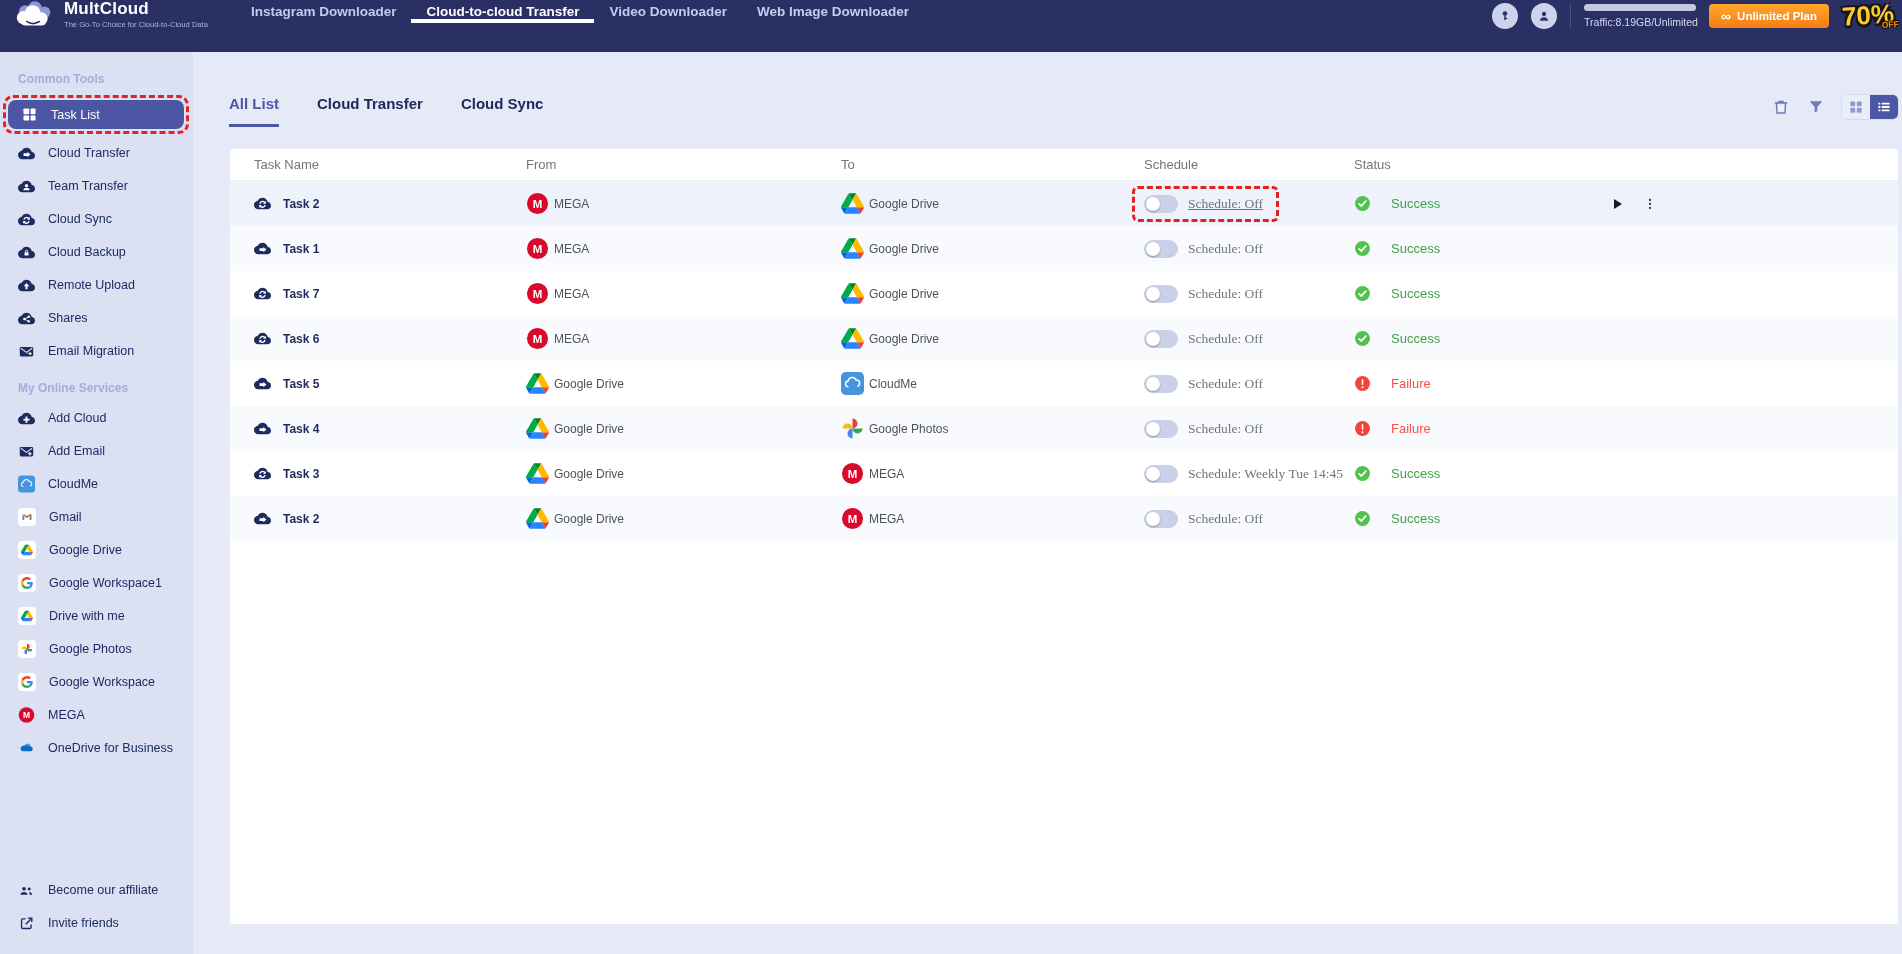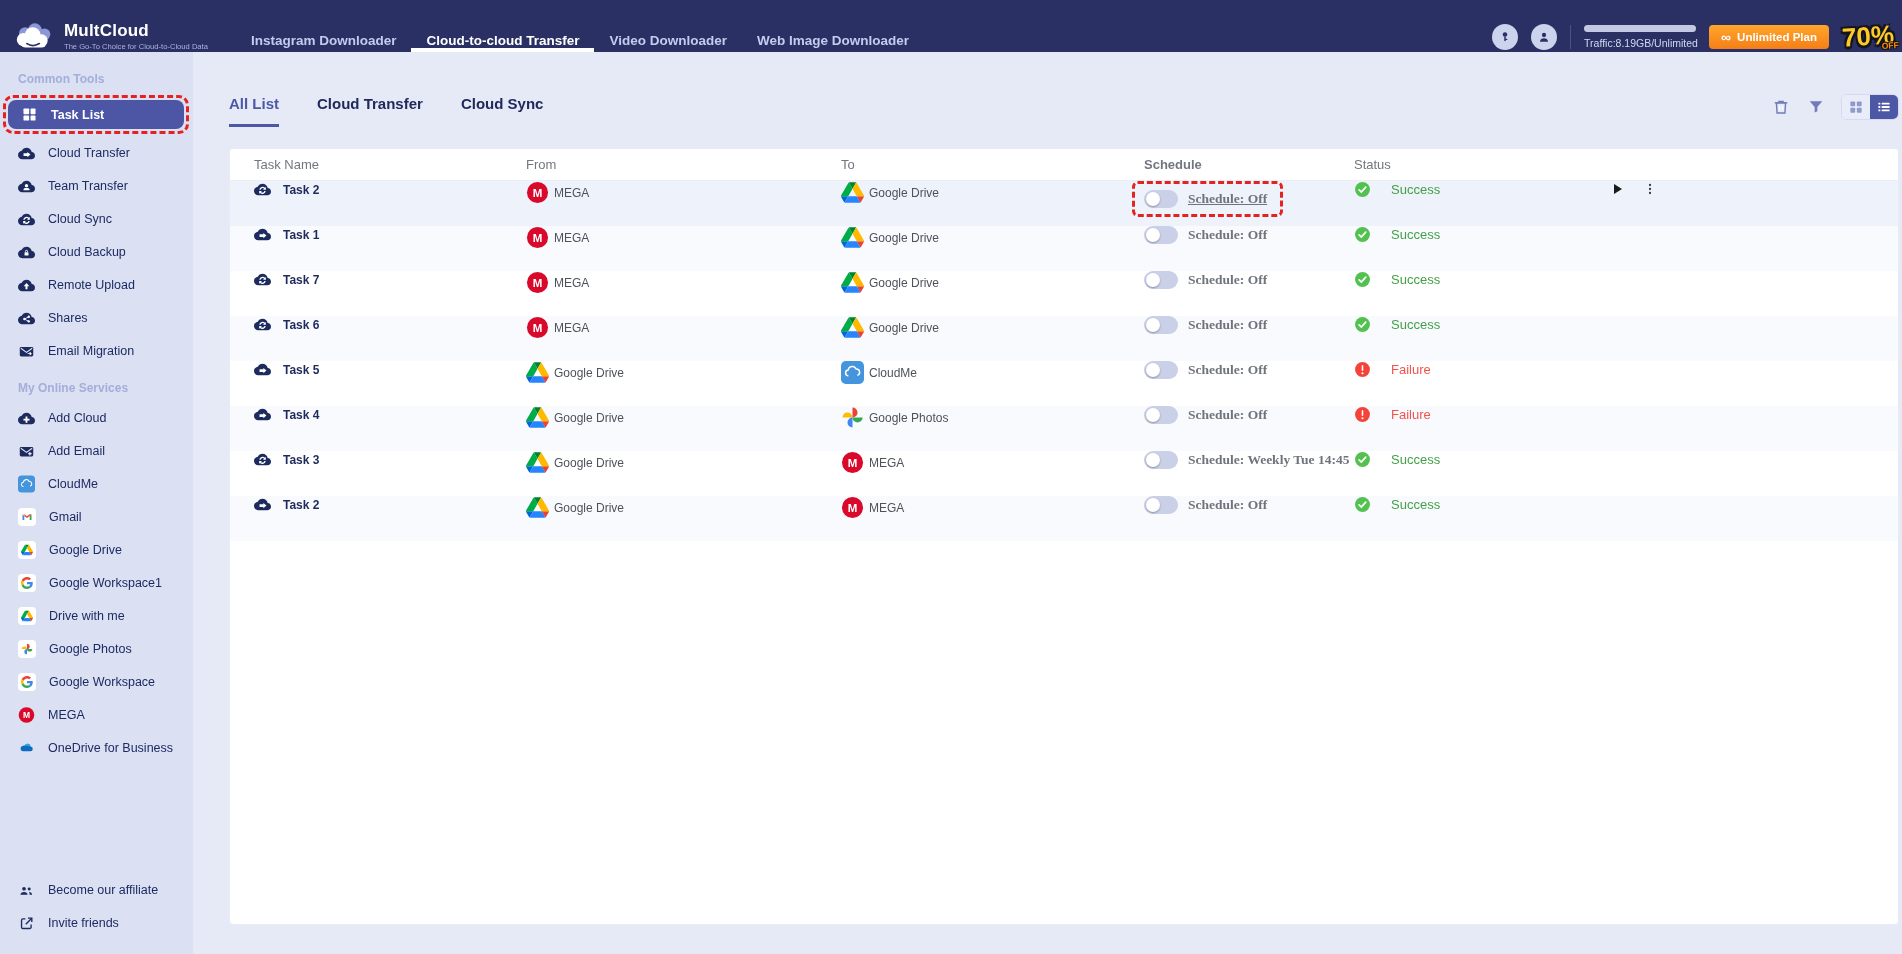"MultCloud" .navbar { align-items: flex-end -> flex-start }
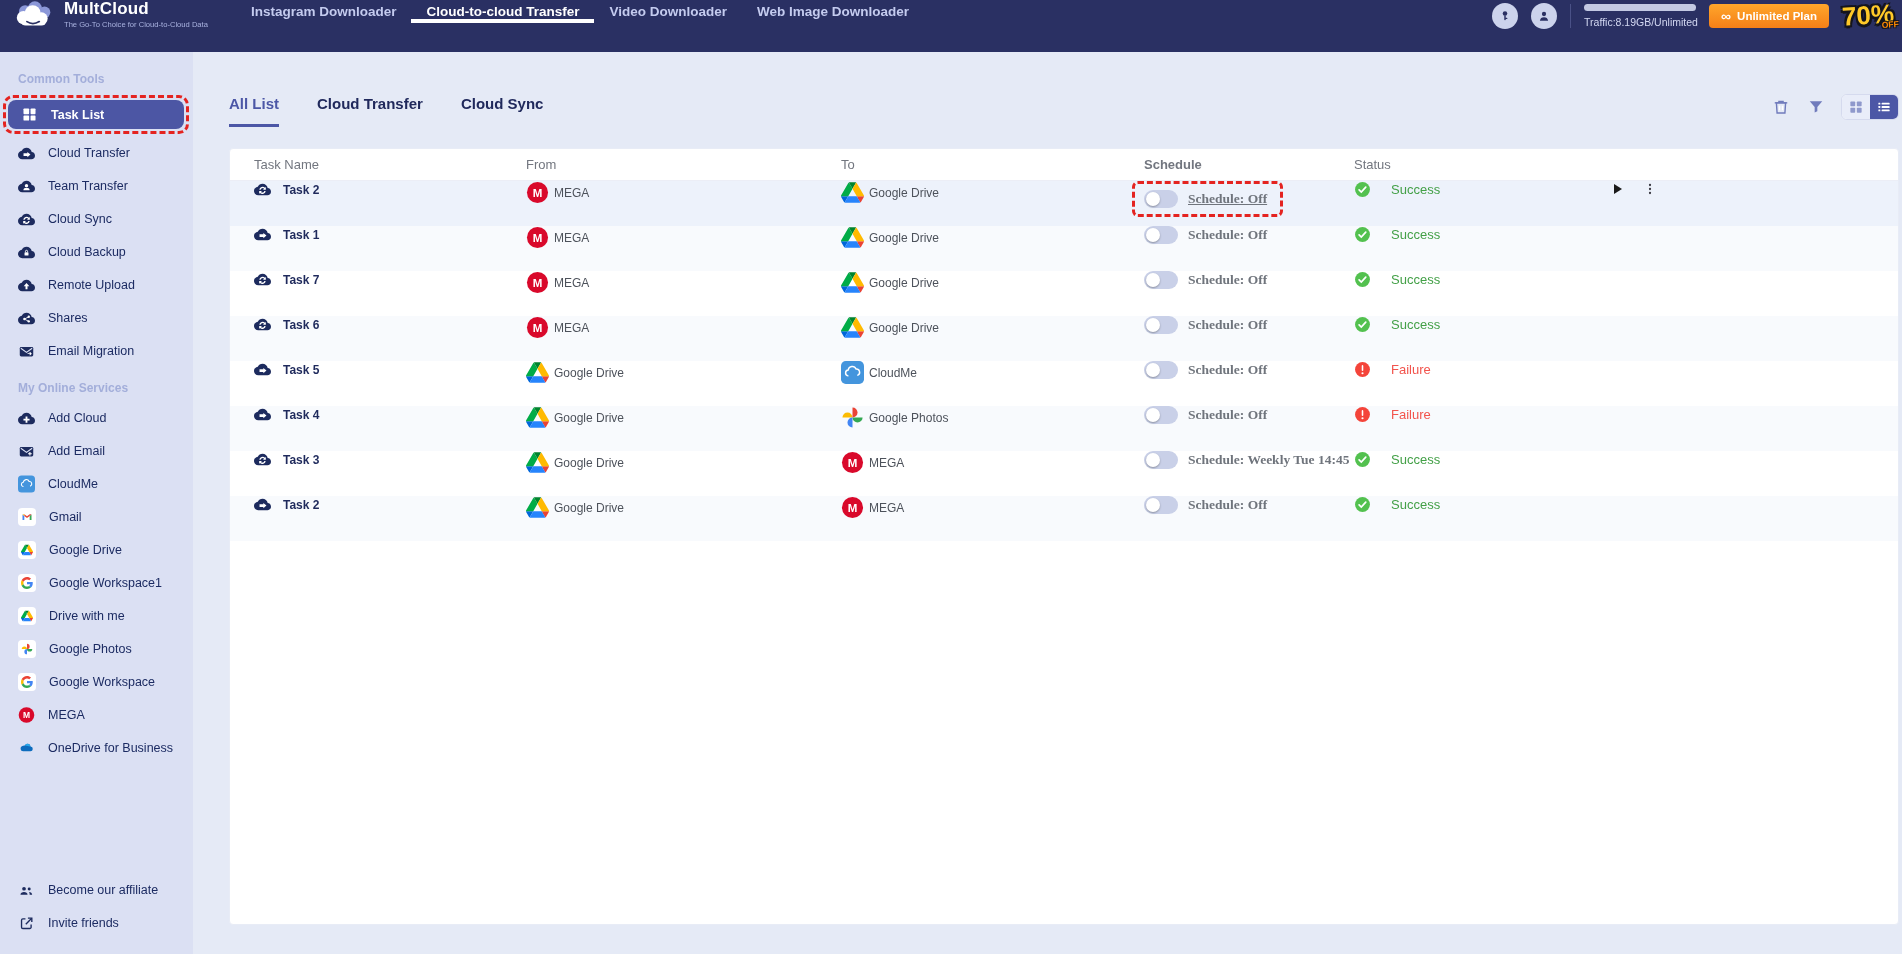"Task List" .annot-side .side-item { font-weight: 700 -> 400 }
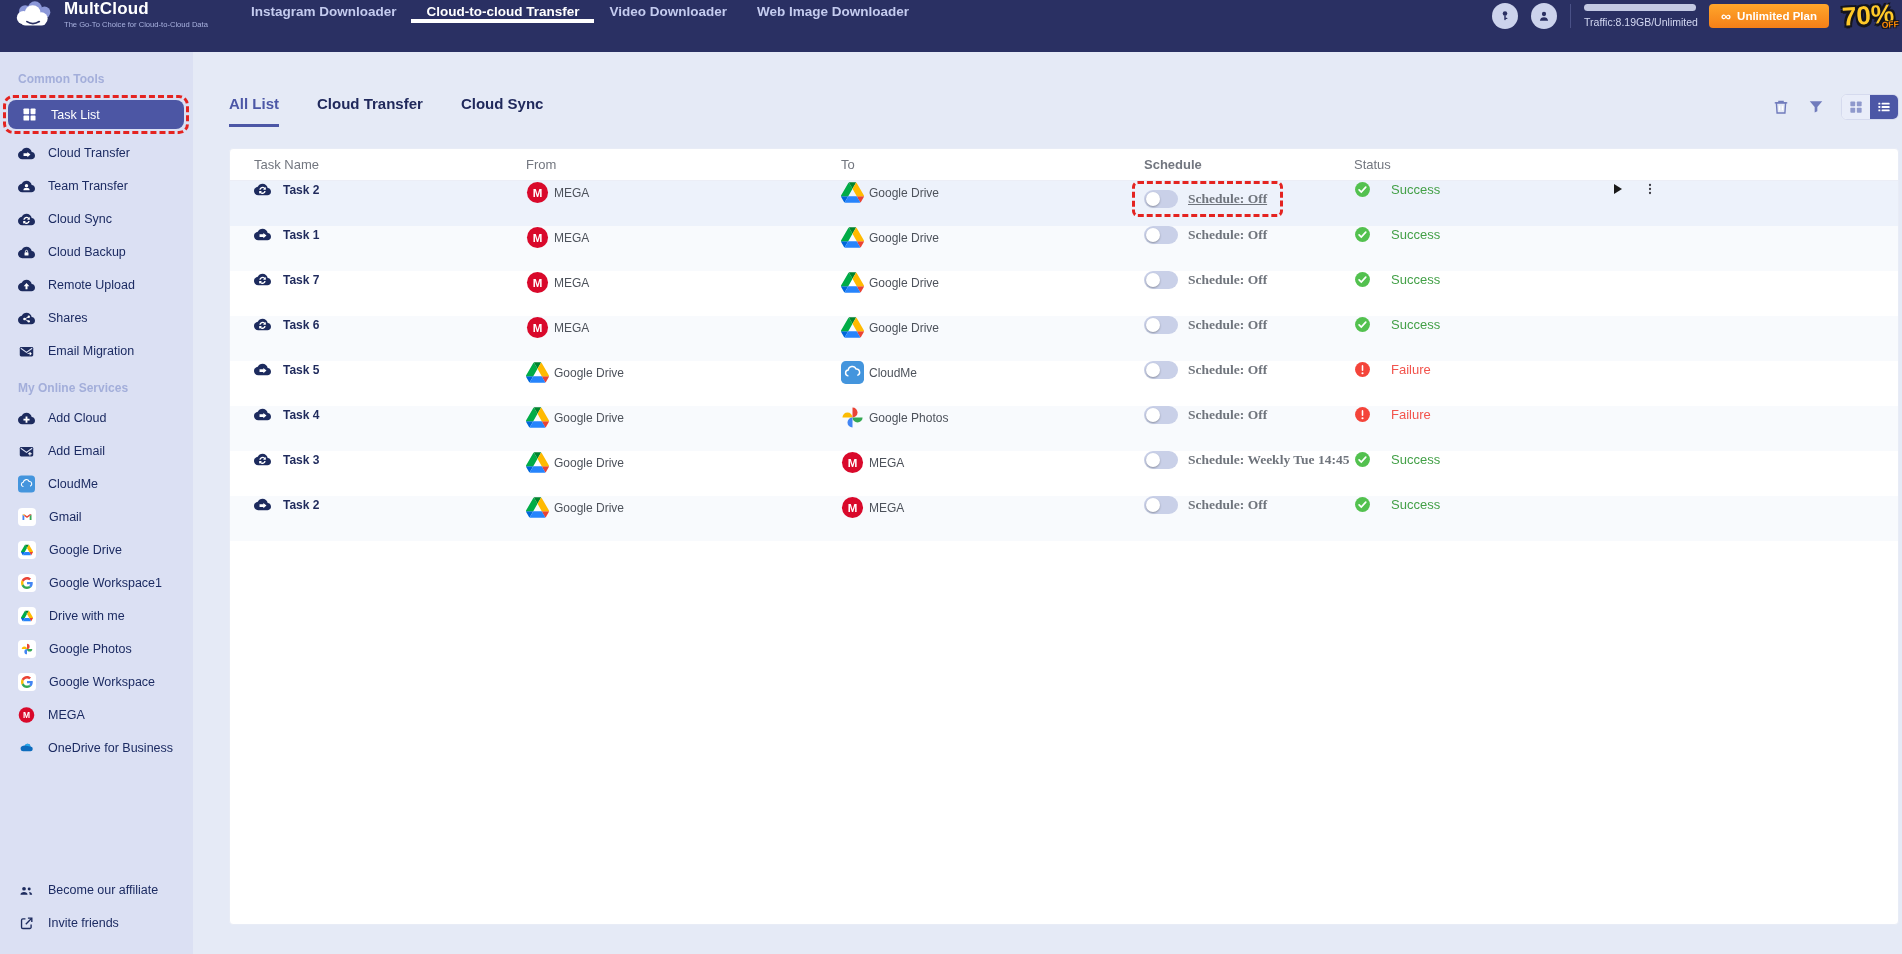"Schedule" .w3 { font-weight: bold -> none }
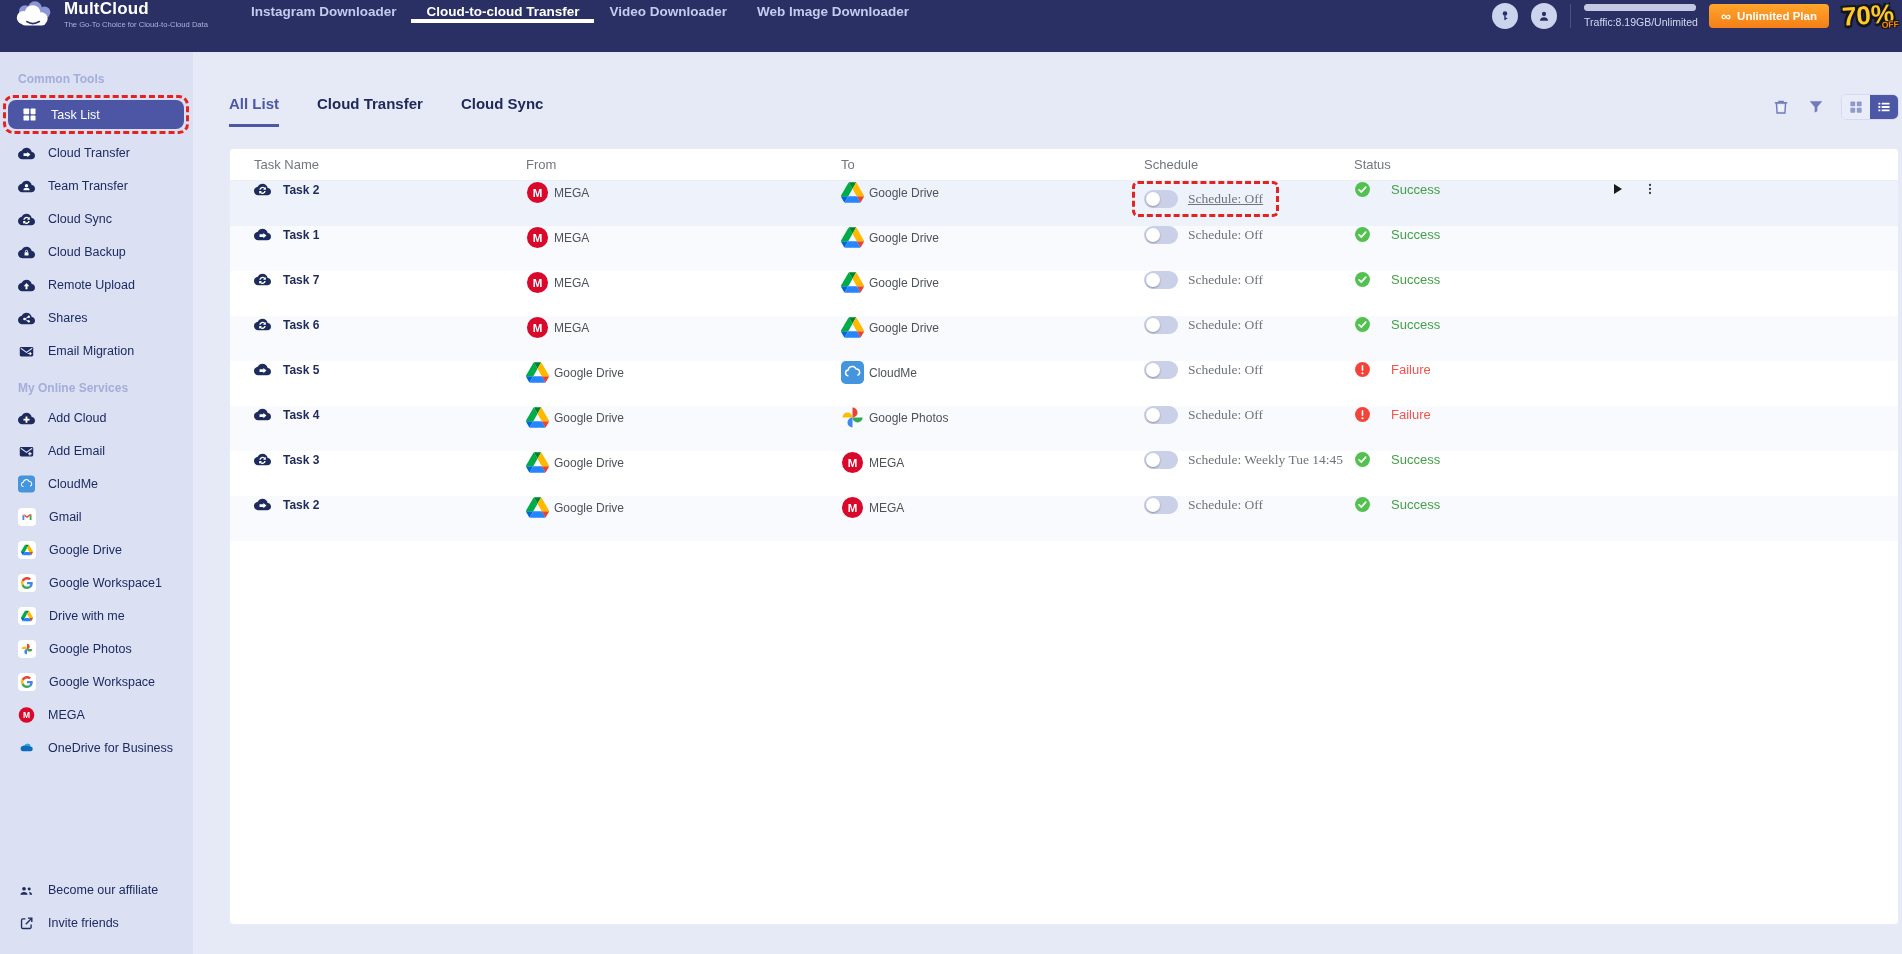"Task 2" .trow { align-items: flex-start -> center }
